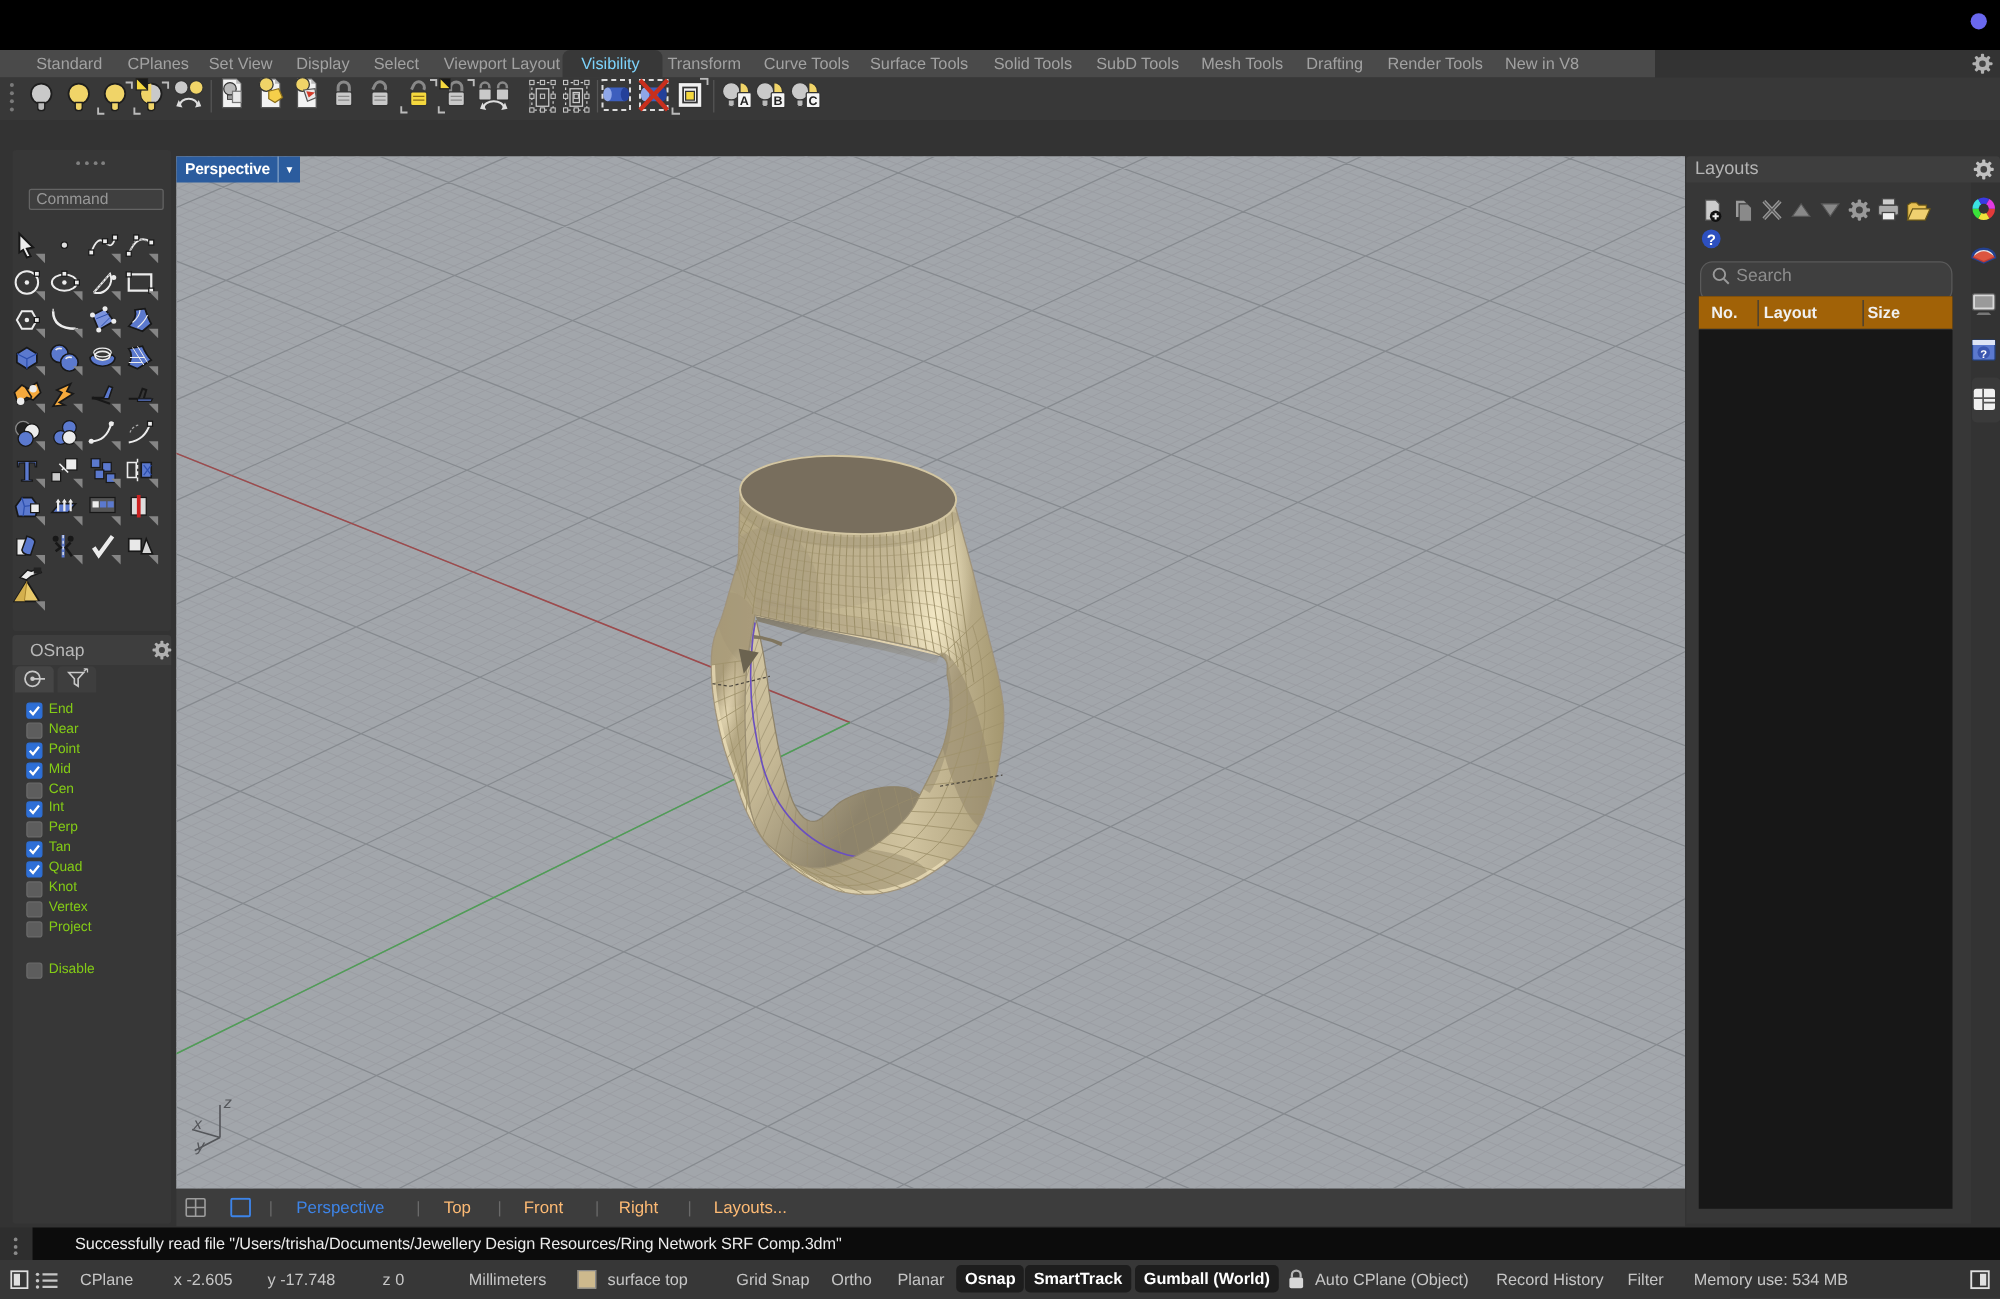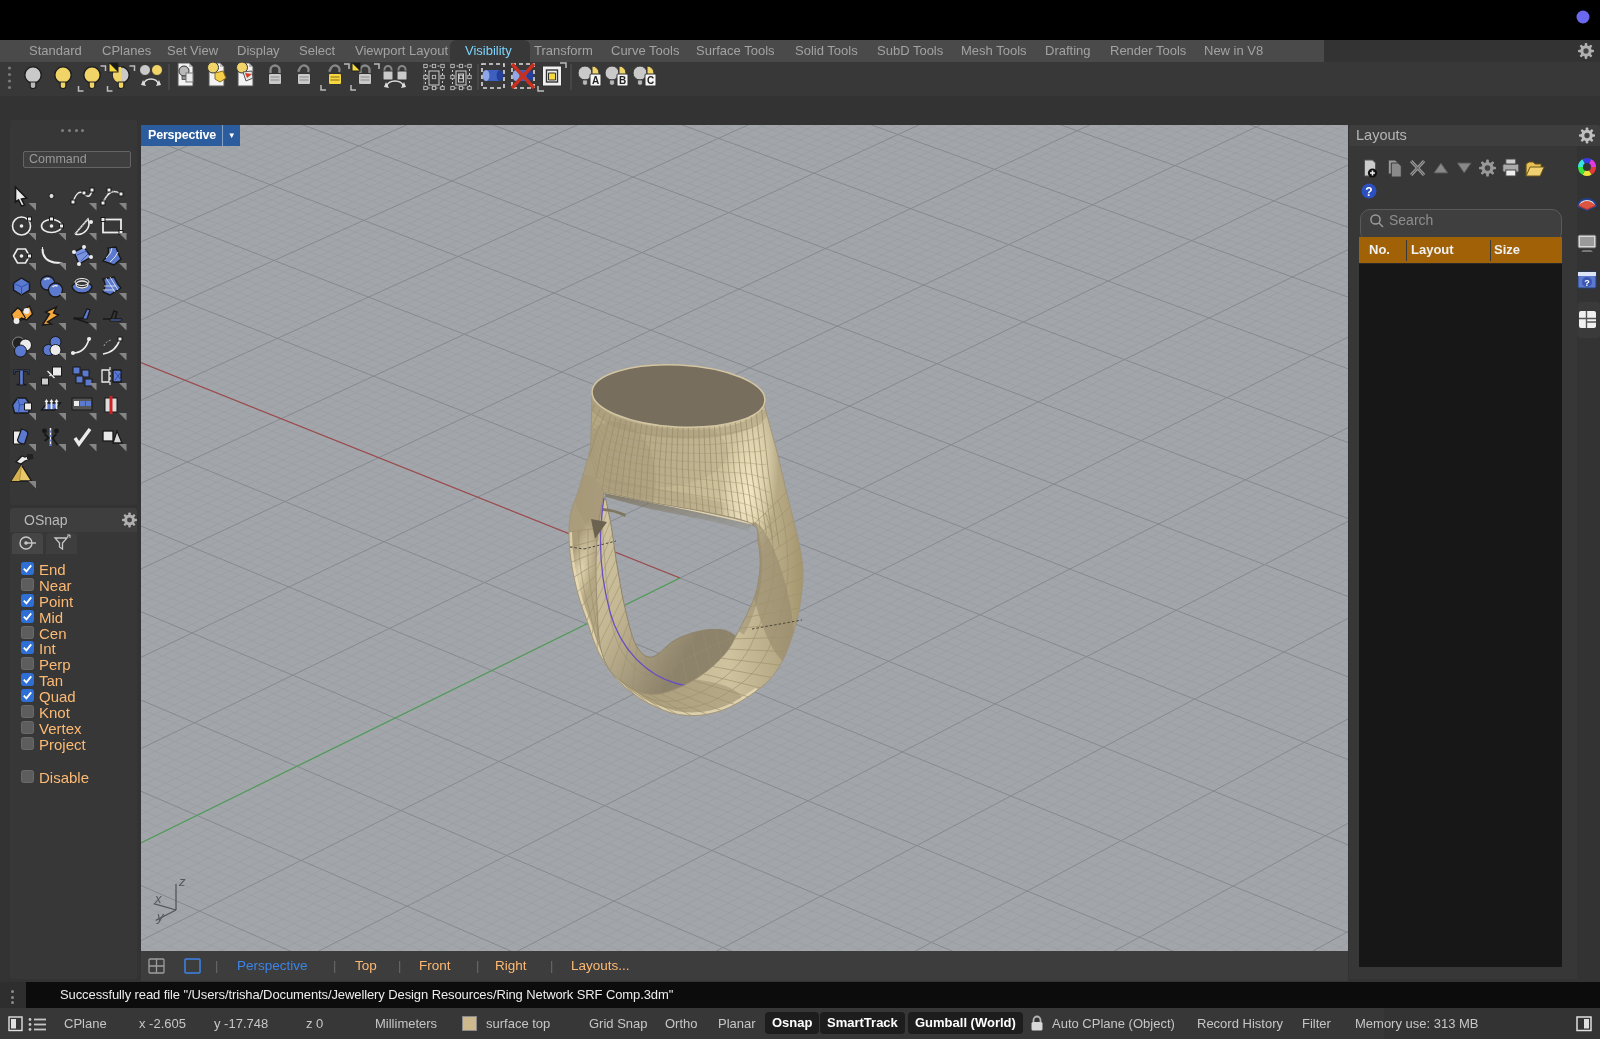"End" .oslab { color: #fdba74 -> #84cc16; font-size: 15px -> 11px }
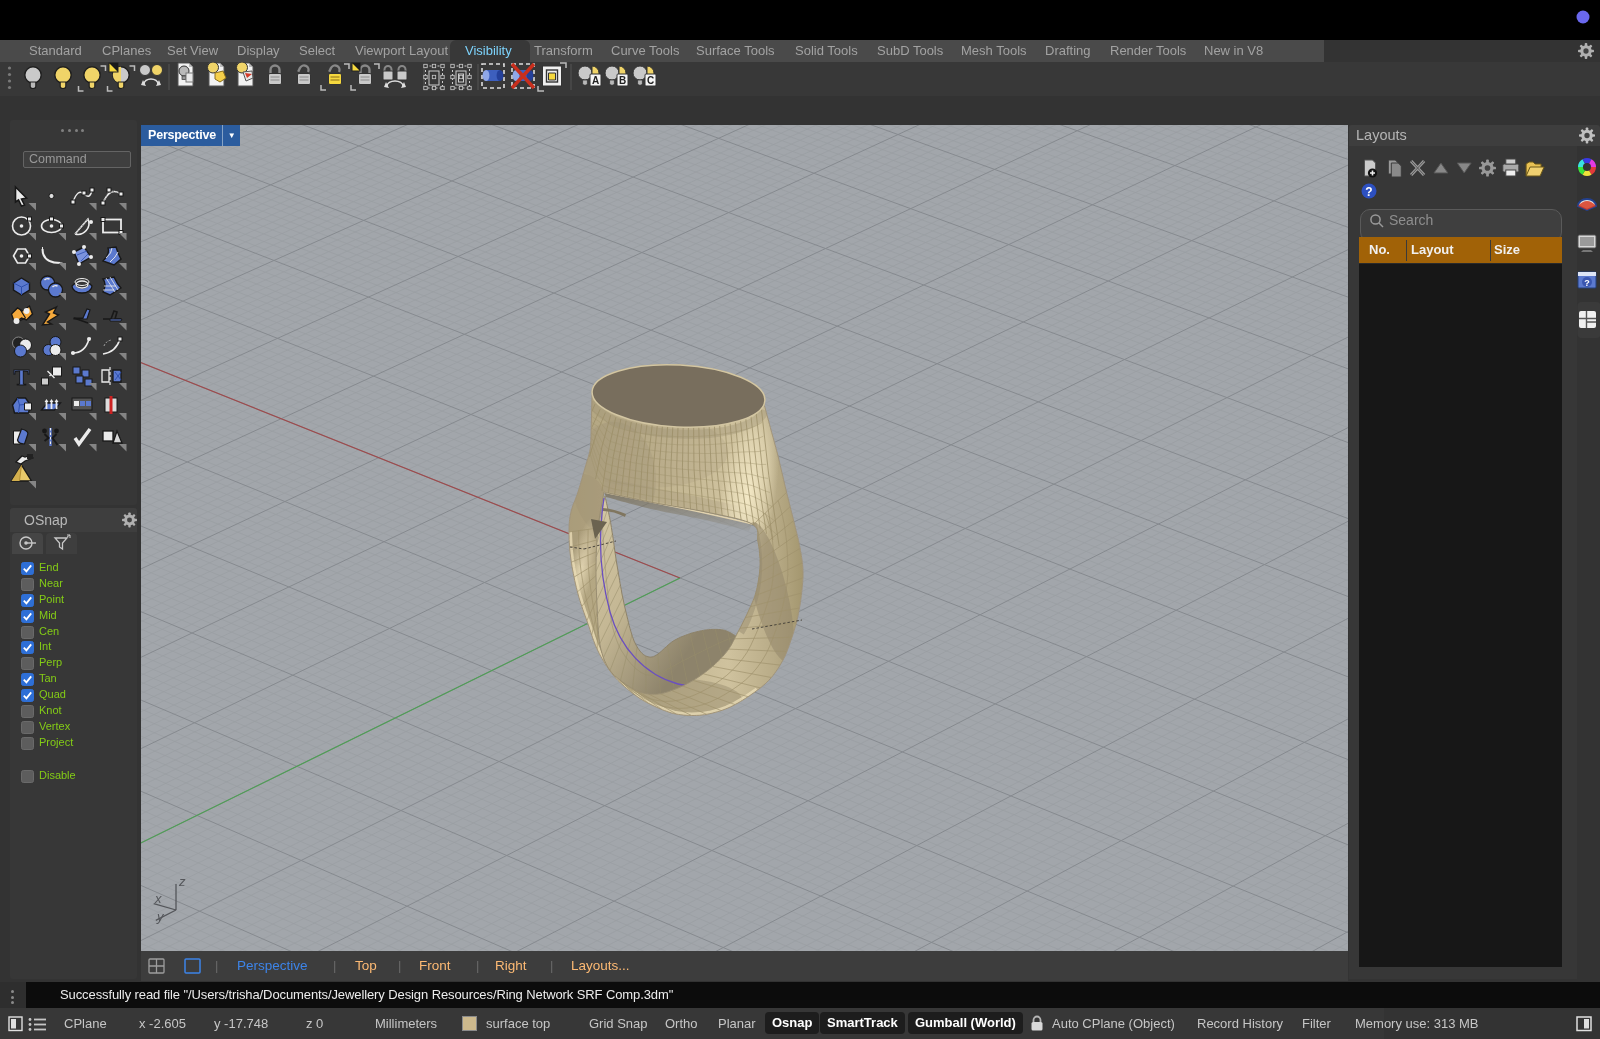"Memory use: 313 MB" span.st { text: 313 -> 534 }
